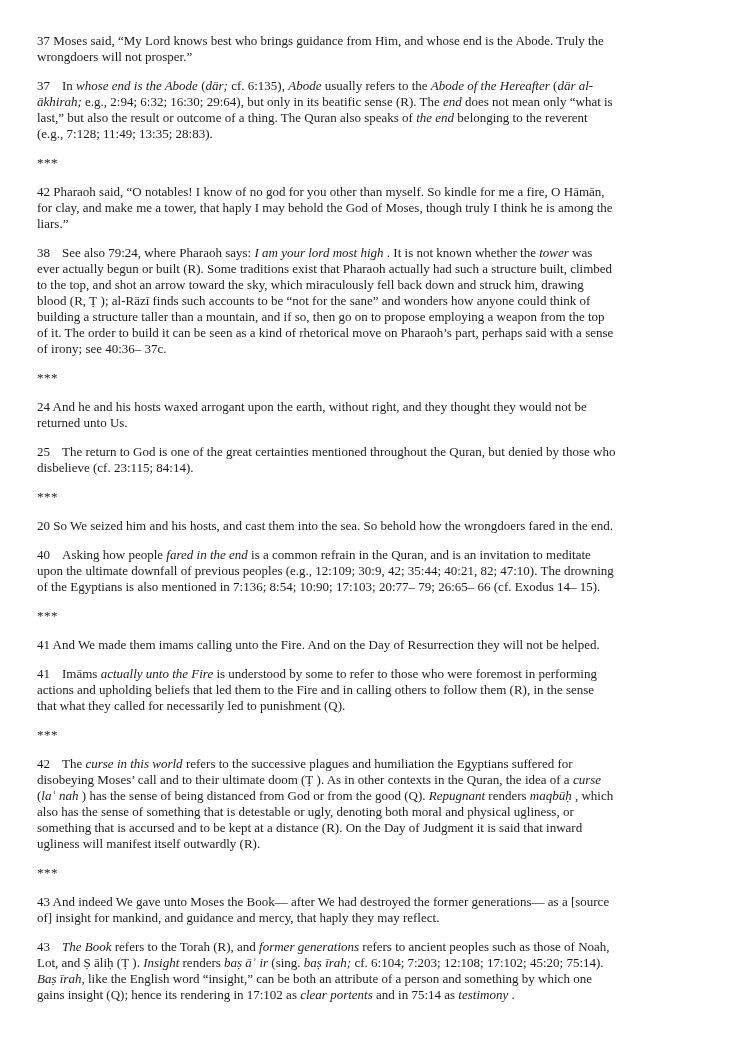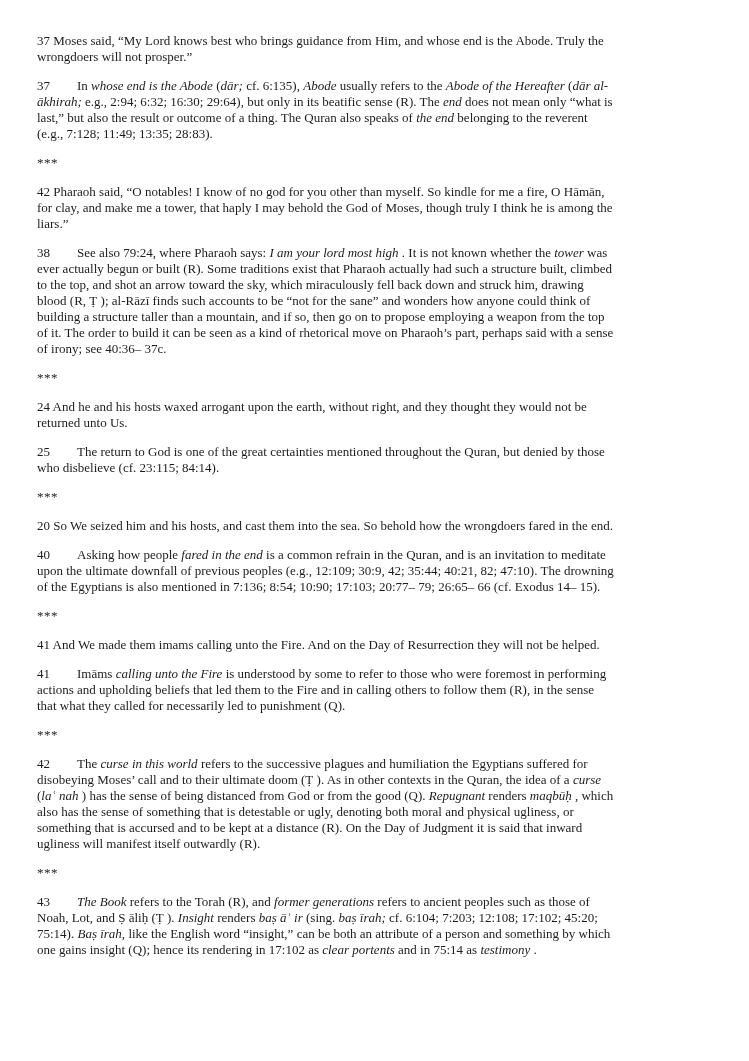"37" .vnum { margin-right: 27px -> 12px }
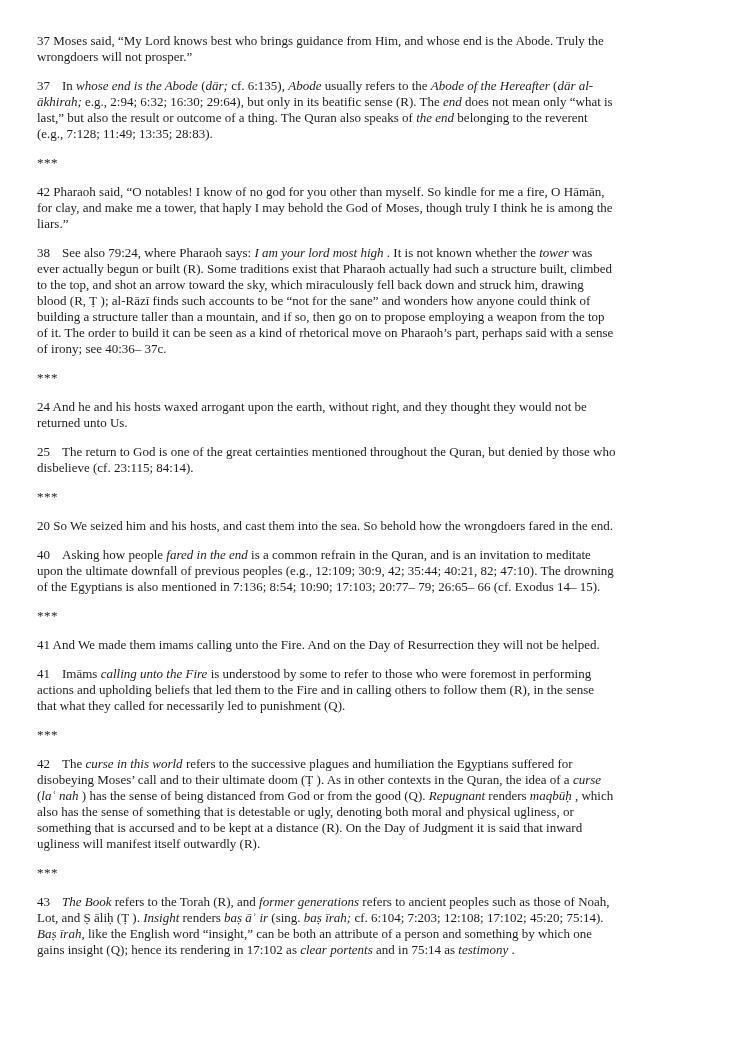"calling unto the Fire" i { text: calling -> actually }
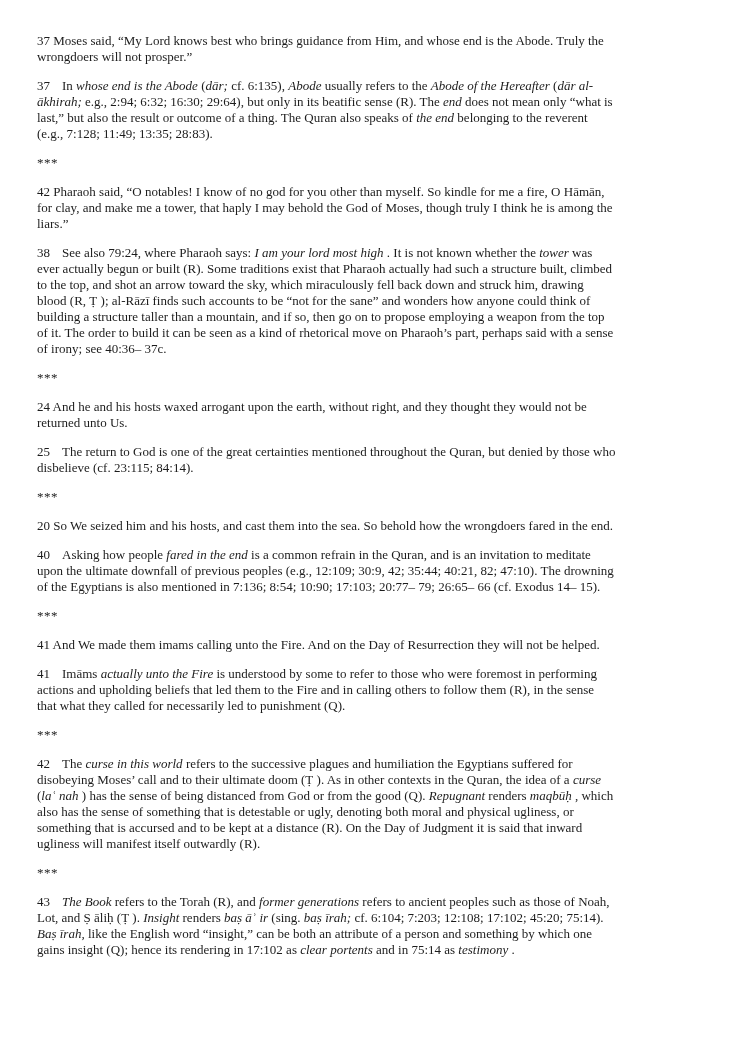"43 And indeed We gave" p.verse { html: none -> <p><span>43 And indeed We gave unto Moses the Book— after We had destroyed the former generations— as a [source of] insight for mankind, and guidance and mercy, that haply they may reflect.</span></p> }
